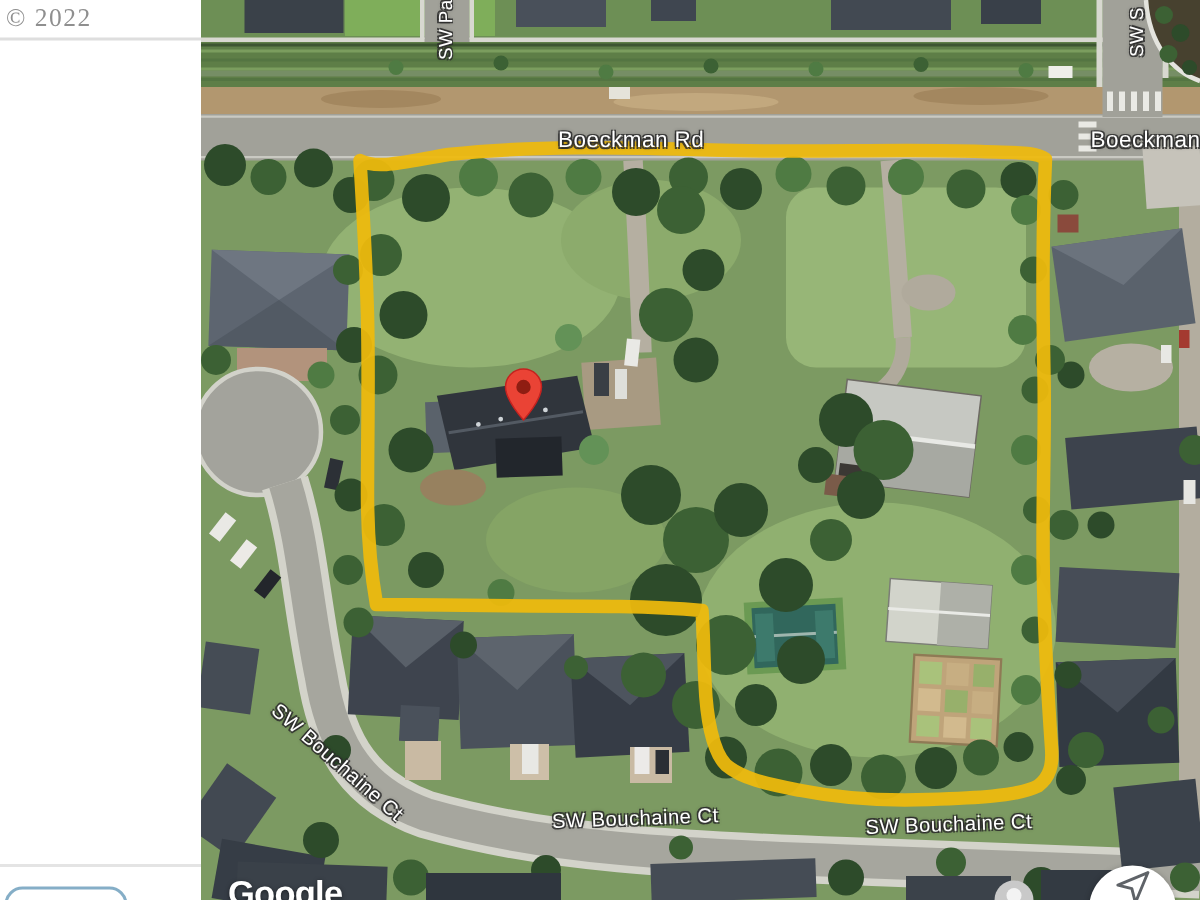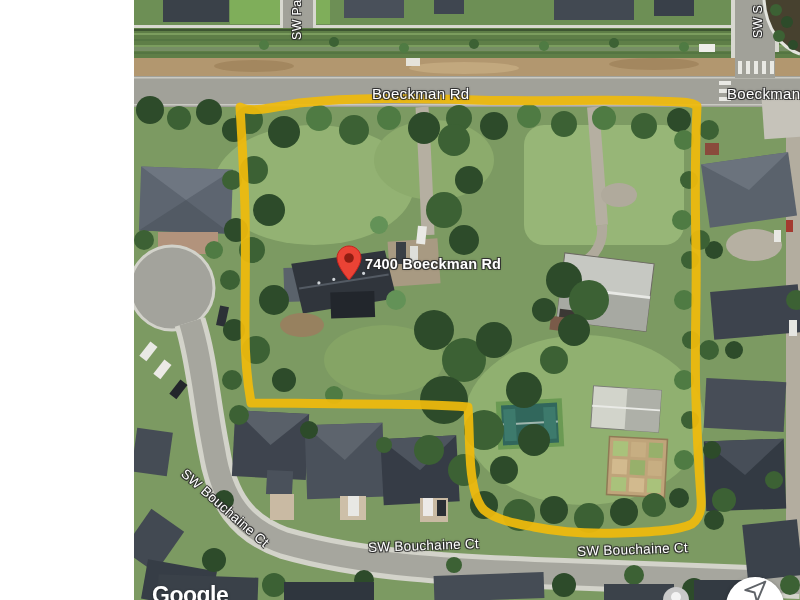"© 2022" div.sidebar { html: none -> <div> <div>© 2022</div> <div></div> <div></div> <div></div> </div> }
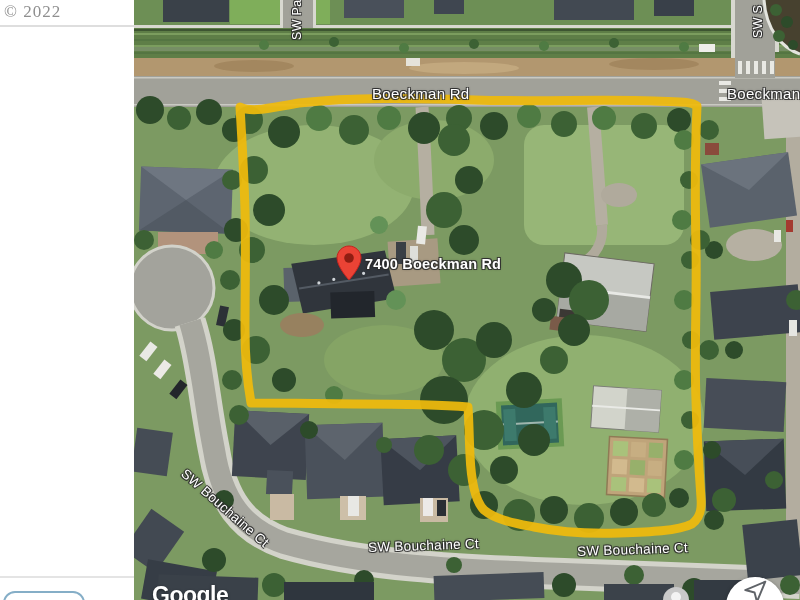"7400 Boeckman Rd" div.map-label { html: <div>7400 Boeckman Rd</div> -> none }
